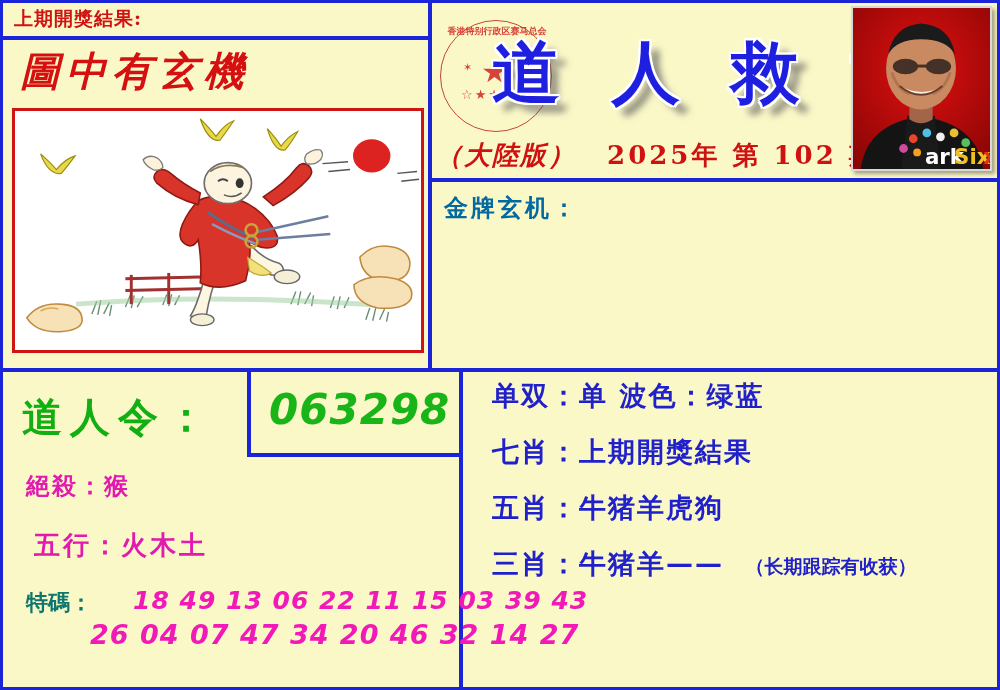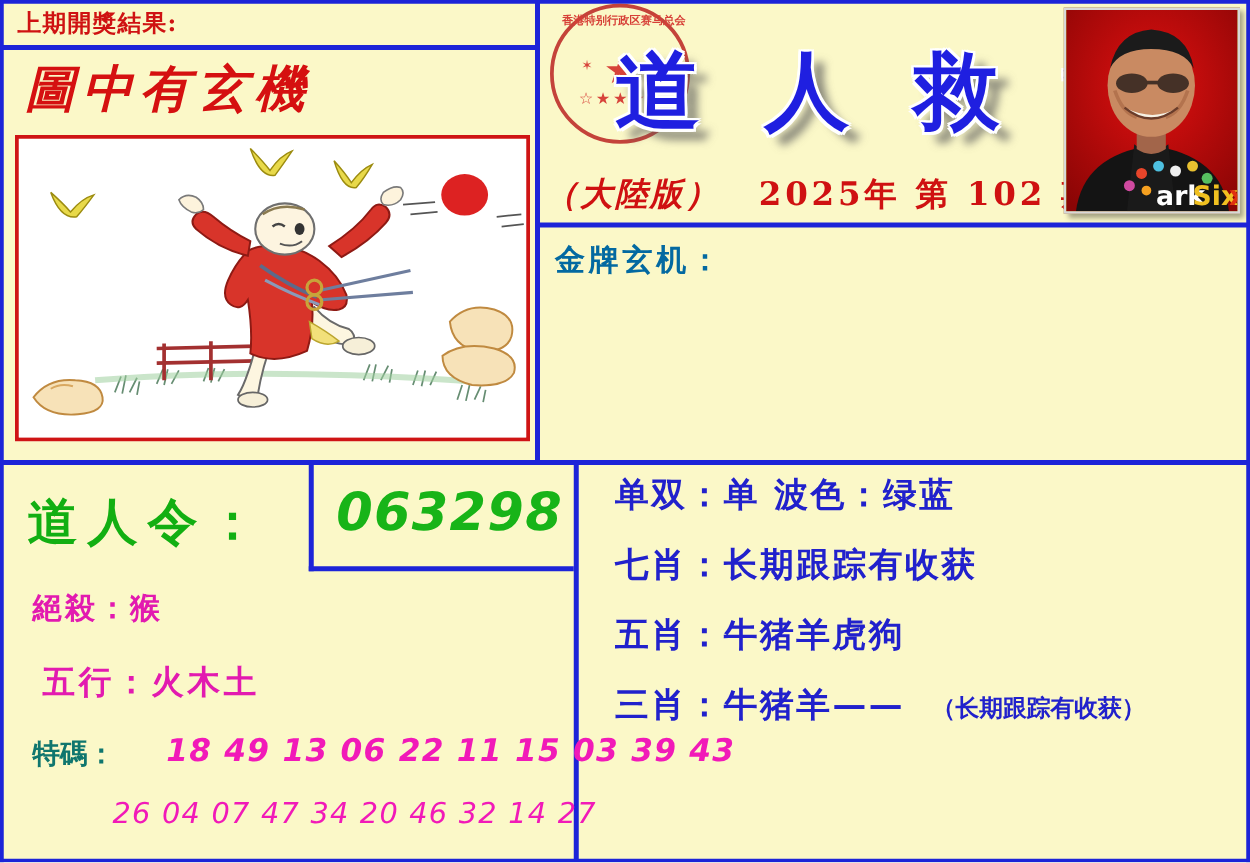"香港特别行政区赛马总会" .seal { border: 3px solid #b91c1c -> 1px solid #b91c1c; top: 3px -> 20px }
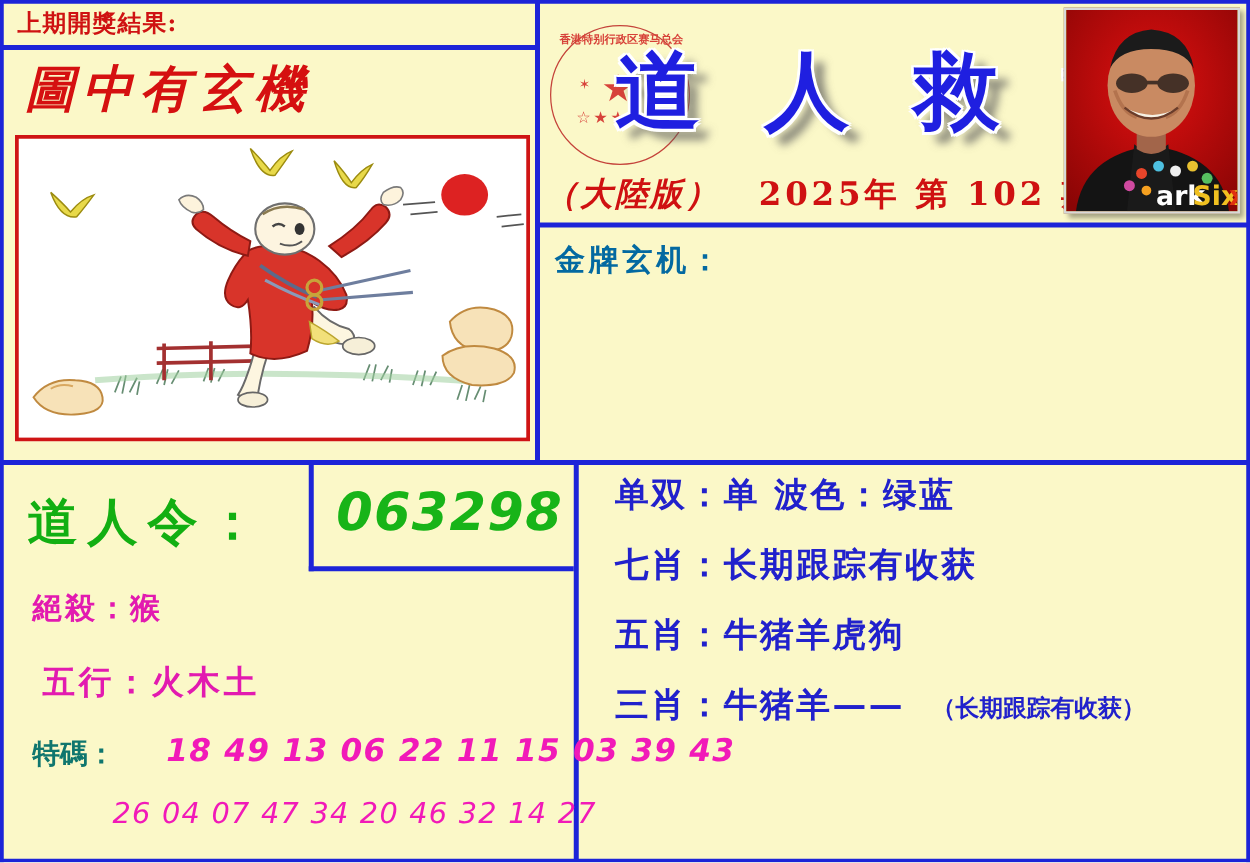"七肖：长期跟踪有收获" span { text: 长期跟踪有收获 -> 上期開獎結果 }
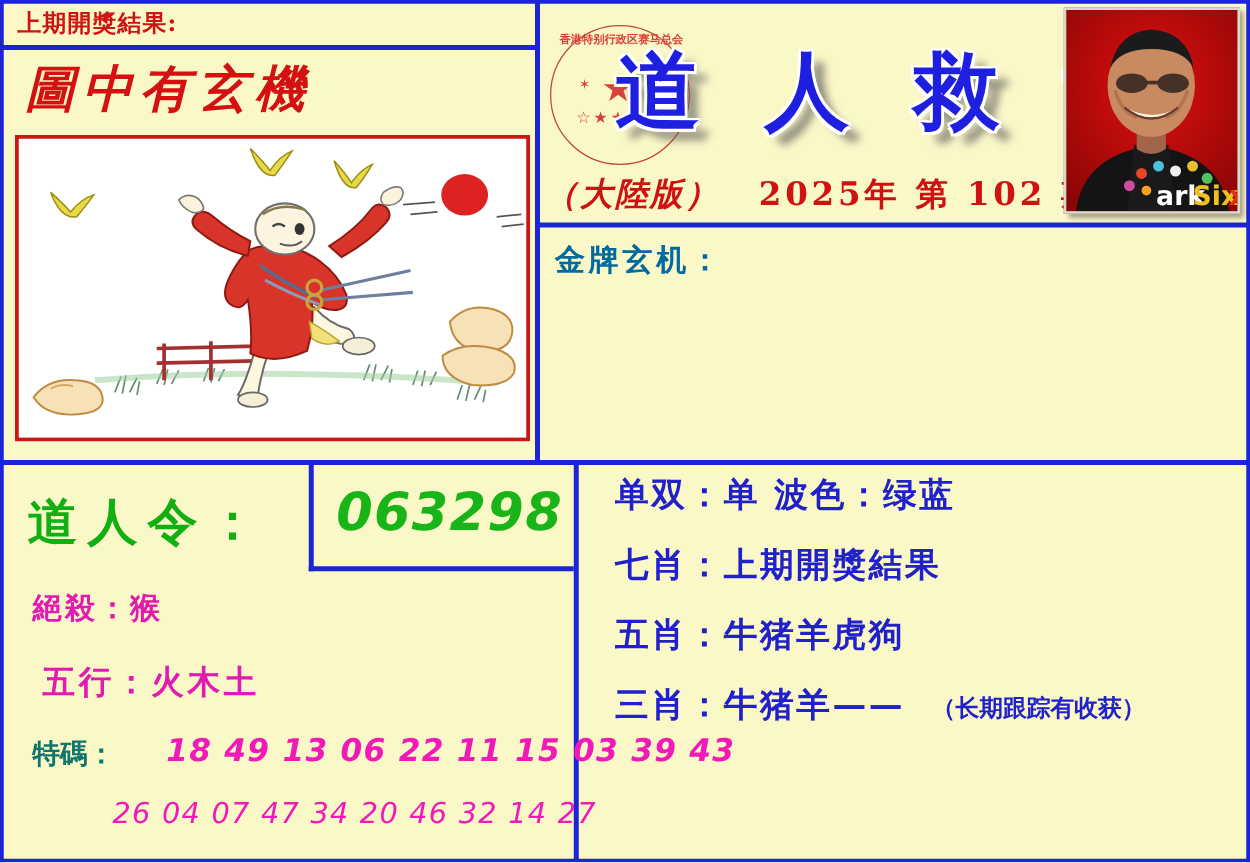"26 04 07 47 34" .tema-row2 { font-size: 23px -> 27px; font-weight: normal -> bold; top: 638px -> 619px }
